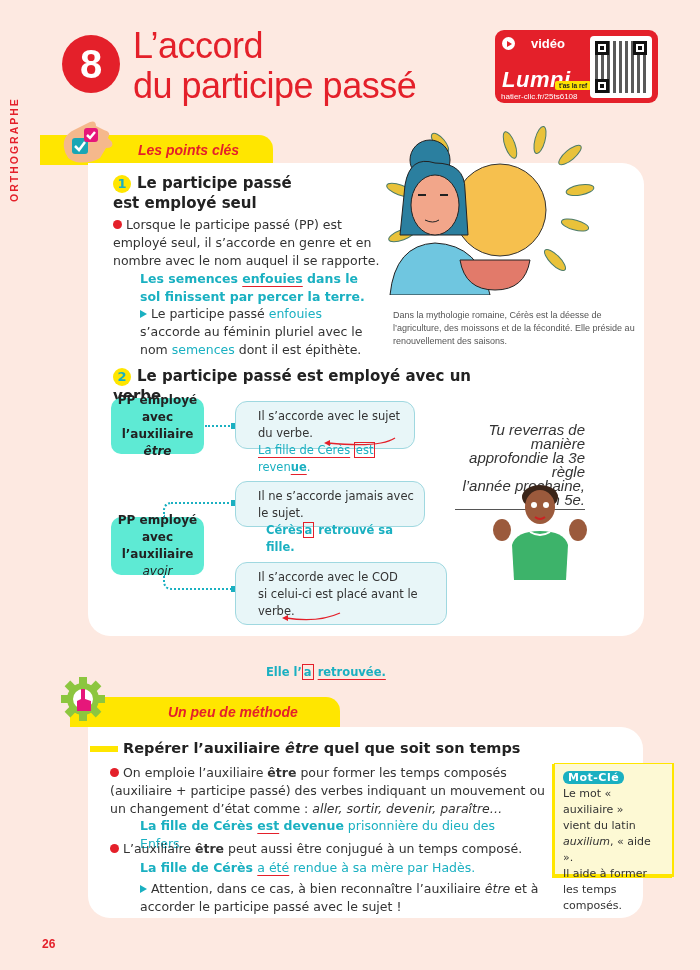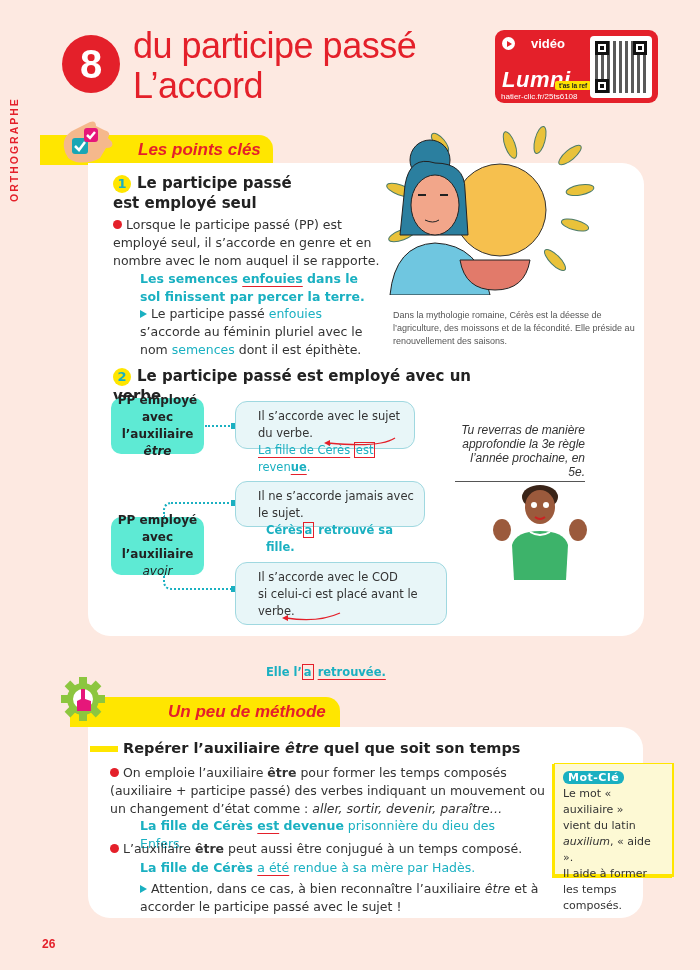"du participe passé" div { order: before "L’accord" -> after "L’accord" }
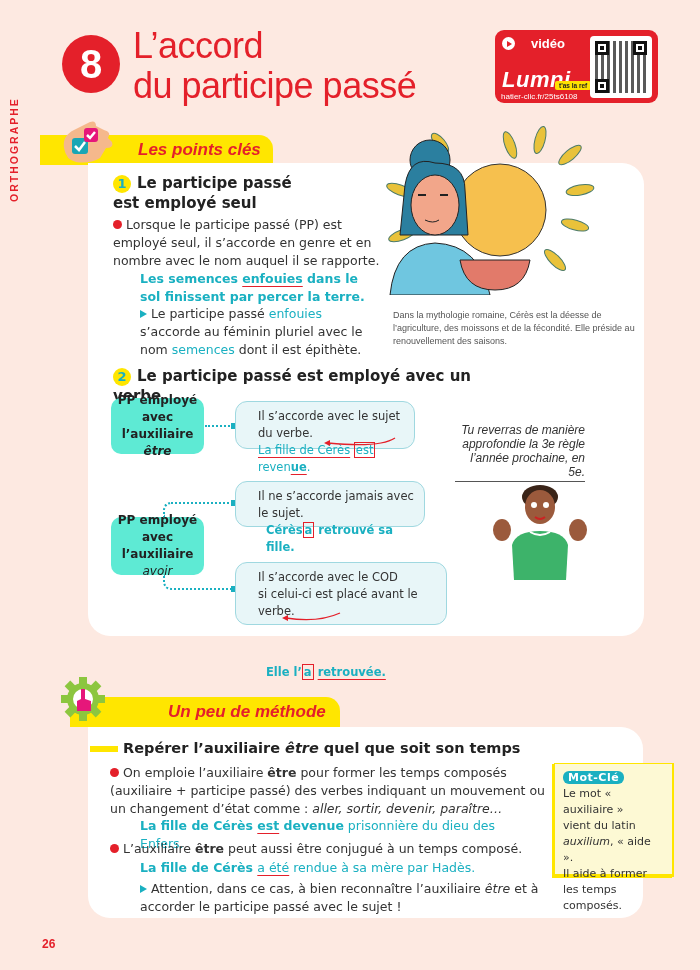"Les points clés" .banner-title { font-size: 17px -> 14px }
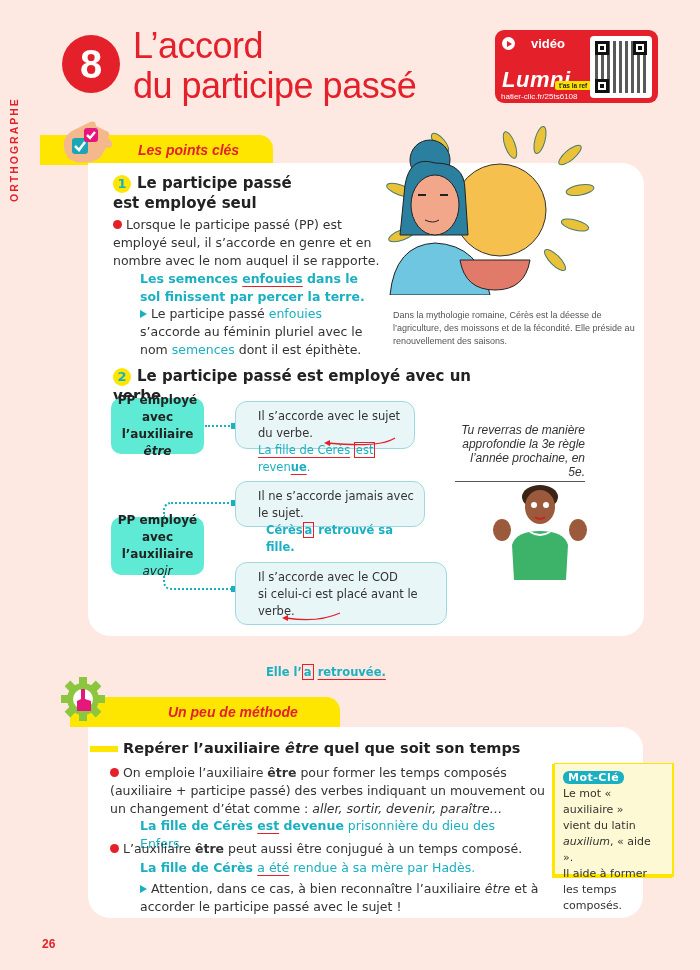"Tu reverras de manière" .speech { font-size: 12px -> 15px }
